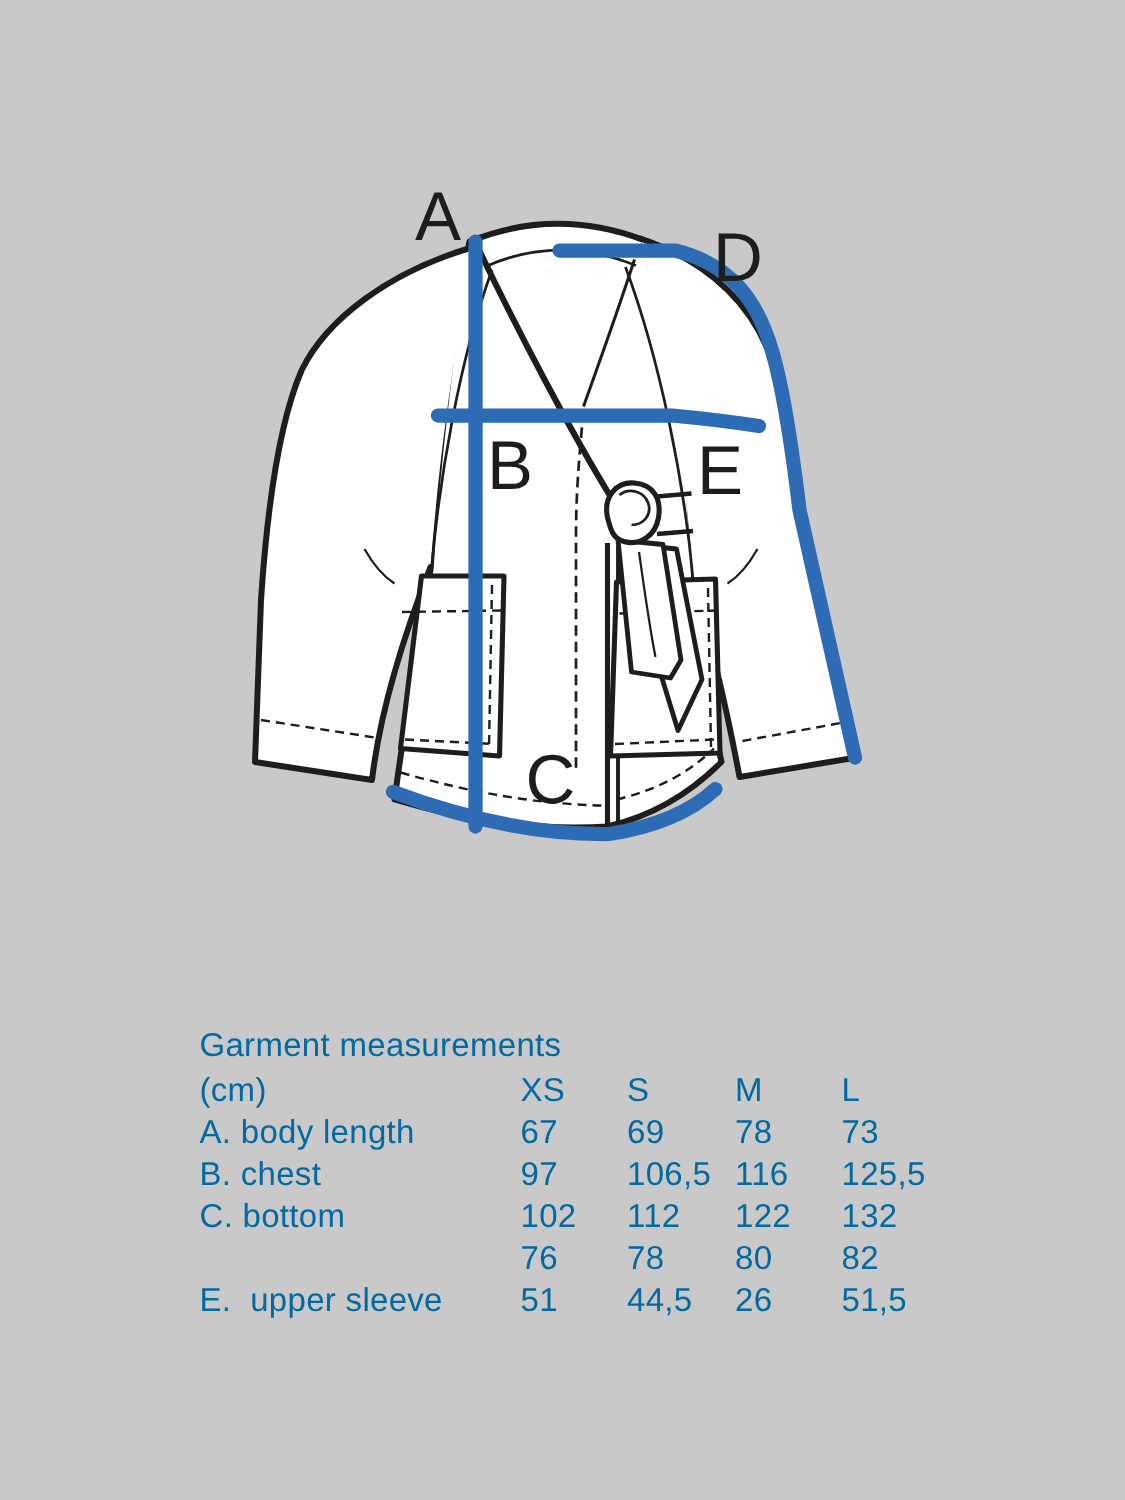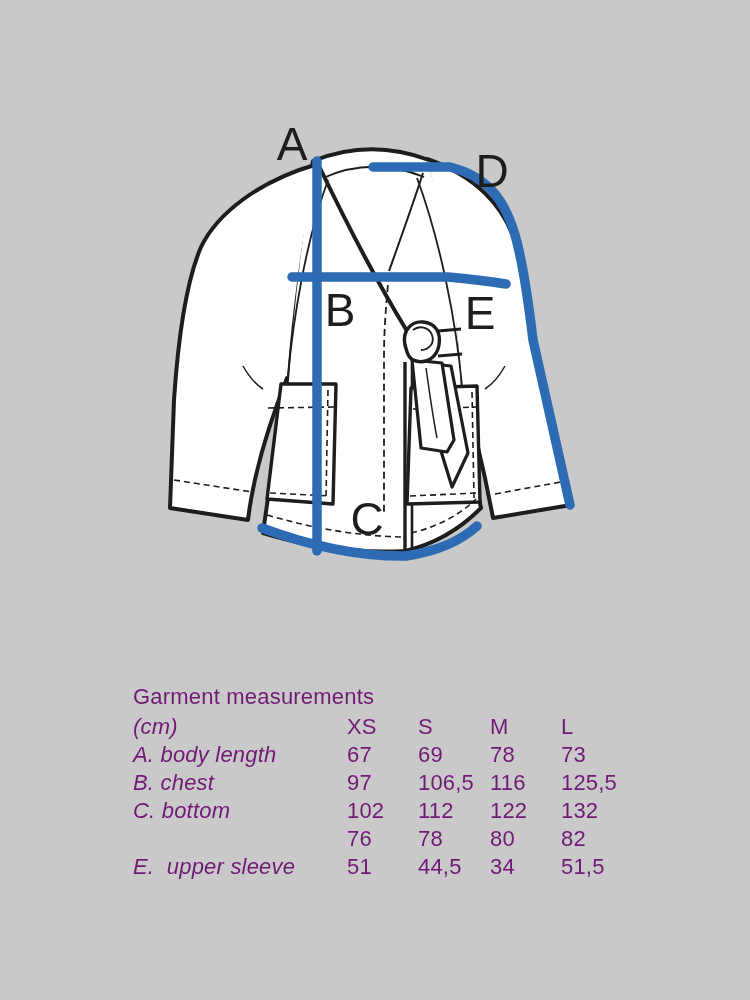"Garment measurements" .meas-table { color: #701a75 -> #0369a1 }
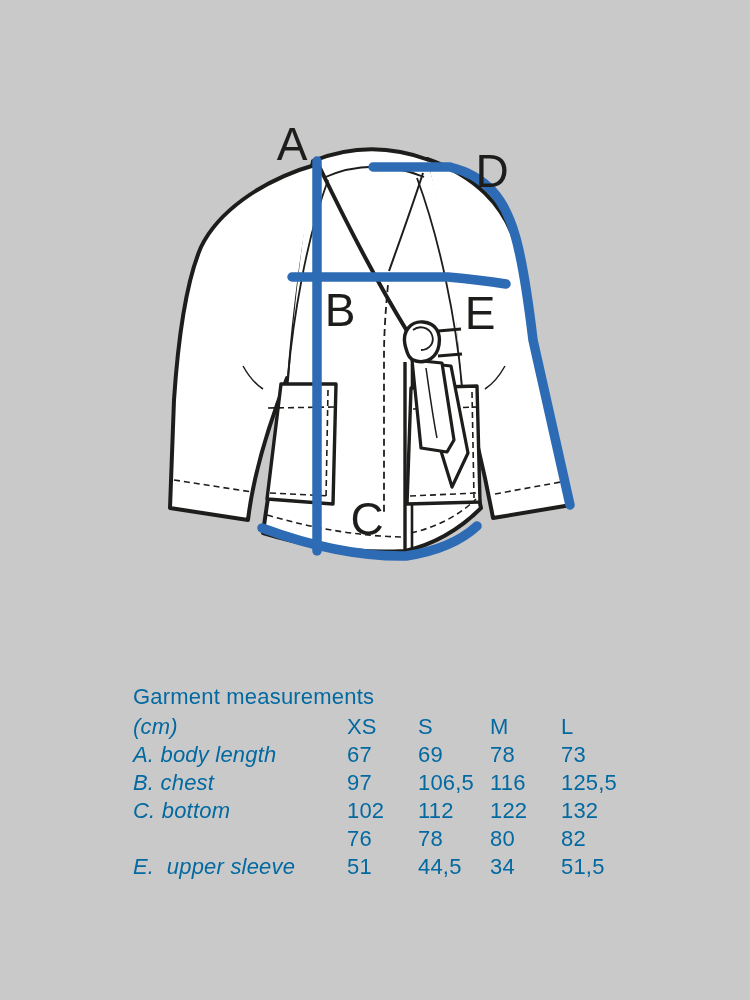"(cm)" .c0 { font-style: italic -> none }
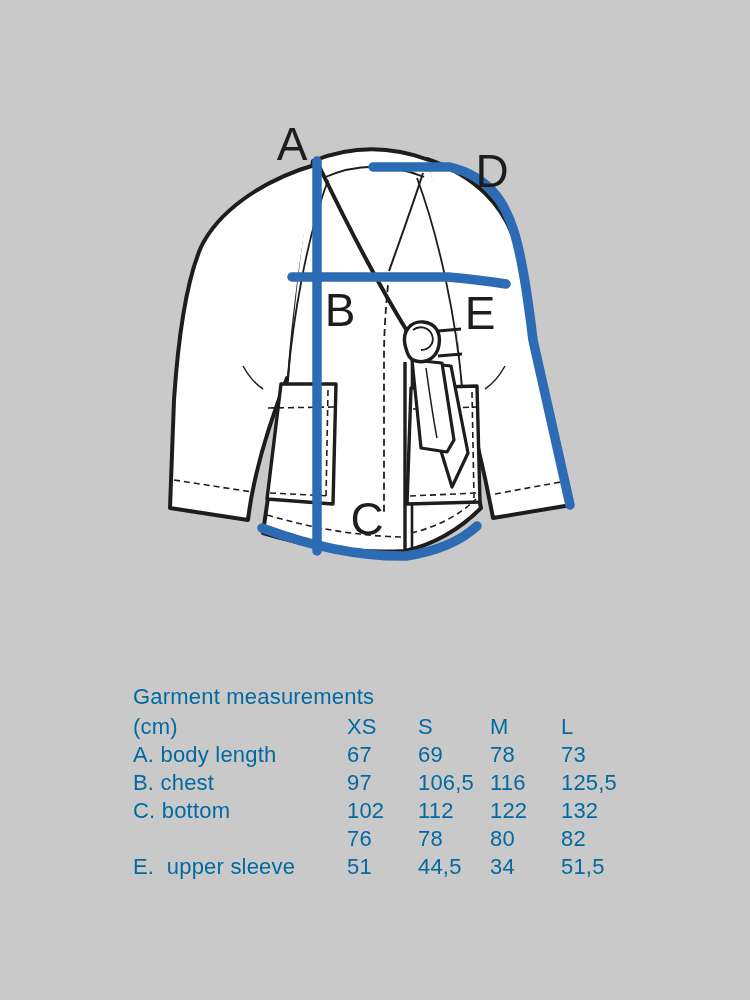"34" span.c3 { text: 34 -> 26 }
